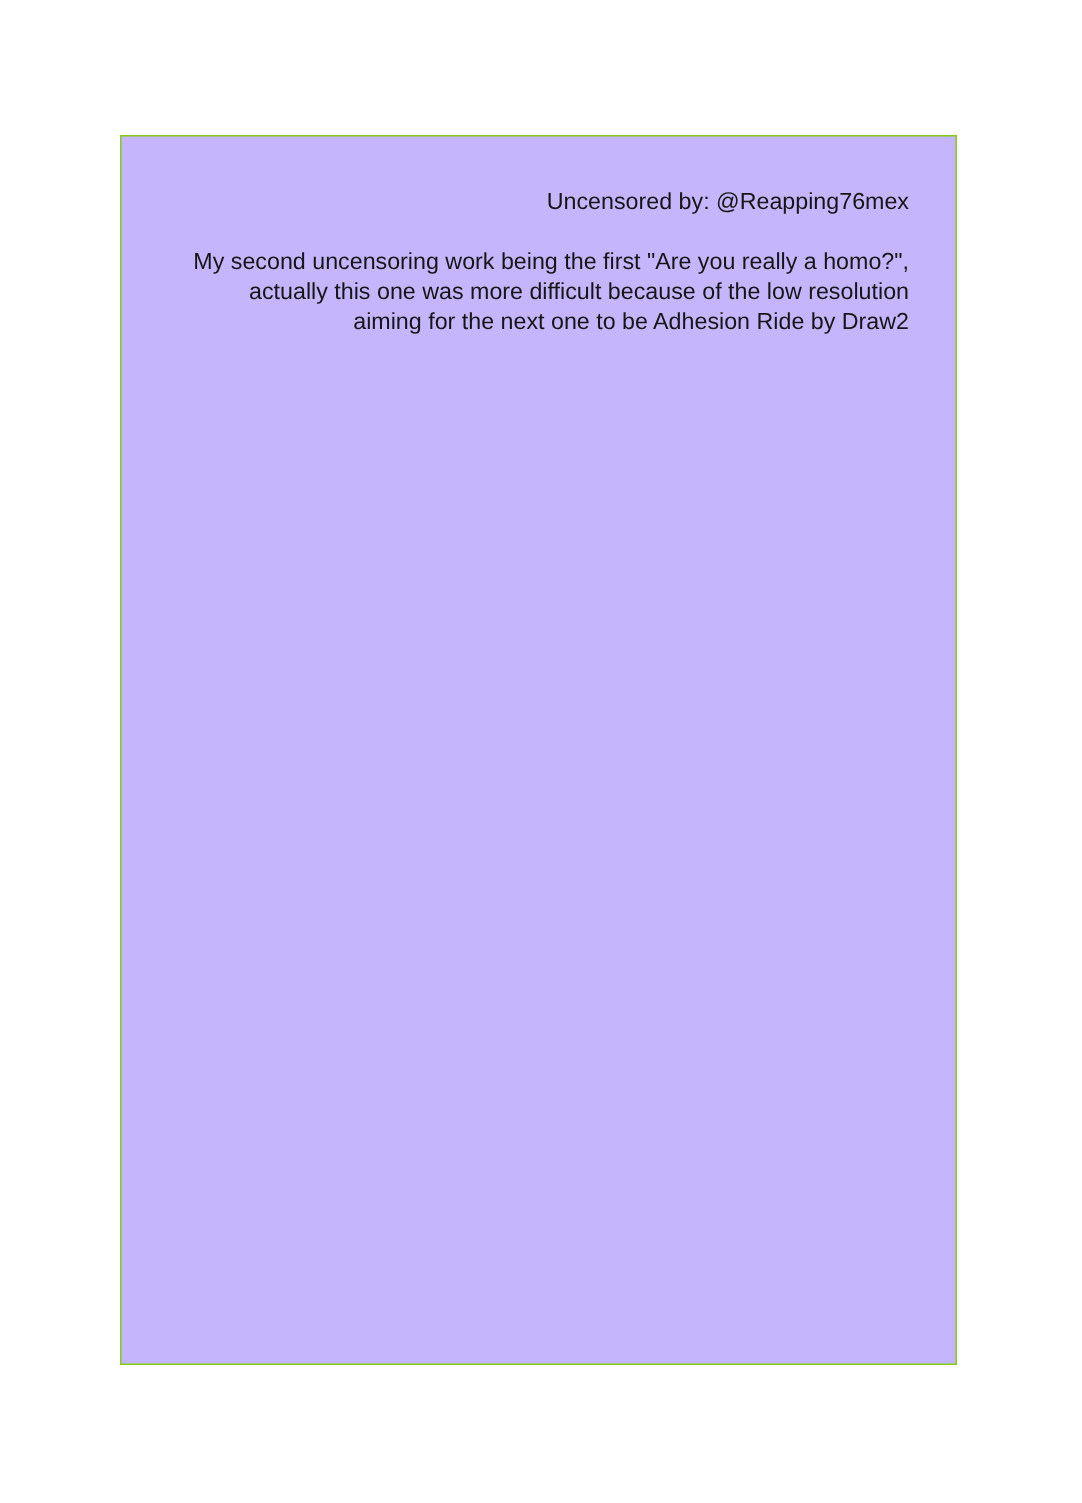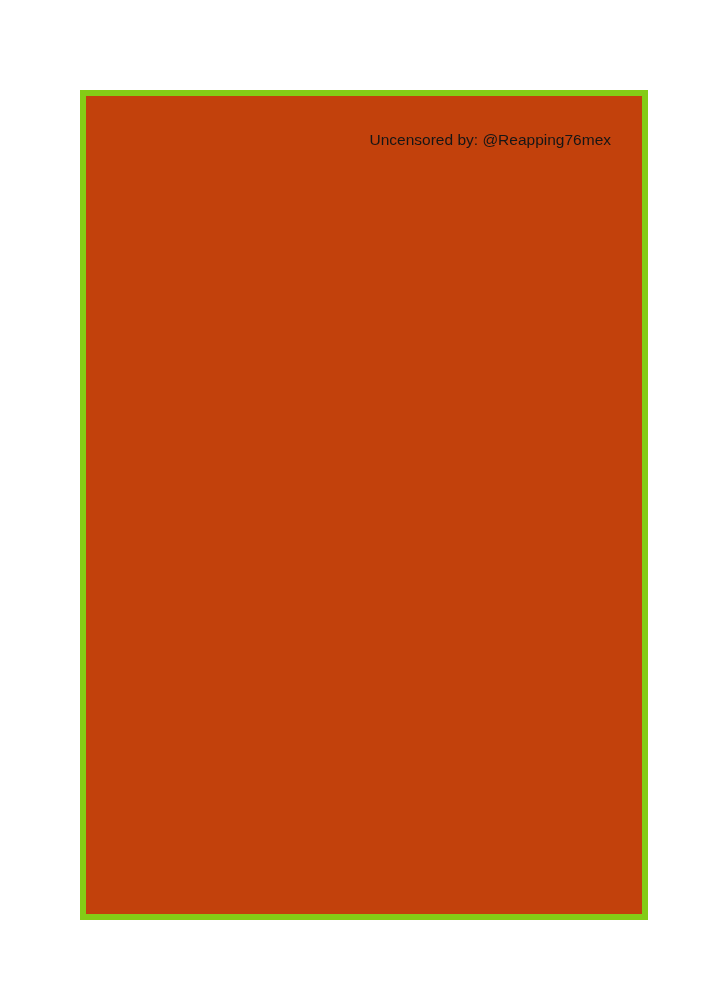"Uncensored by: @Reapping76mex" .page-frame { background: #c2410c -> #c4b5fd; border: 6px solid #84cc16 -> 1px solid #84cc16 }
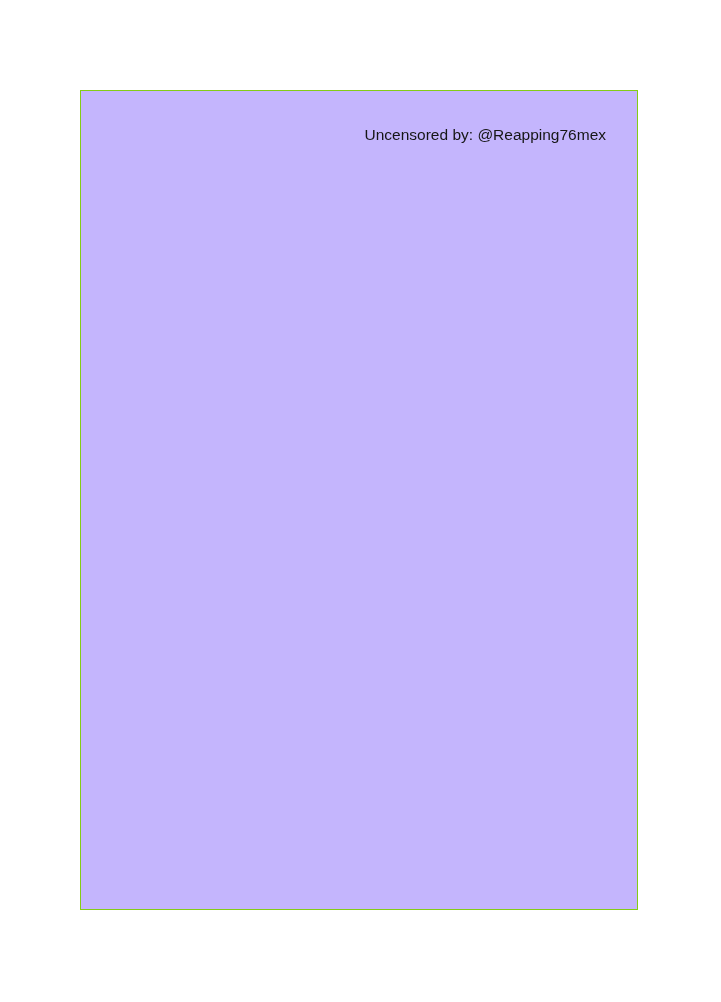"My second uncensoring work being" div.text-block { html: none -> <div> <div>My second uncensoring work being the first "Are you really a homo?",</div> <div>actually this one was more difficult because of the low resolution</div> <div>aiming for the next one to be Adhesion Ride by Draw2</div> </div> }
